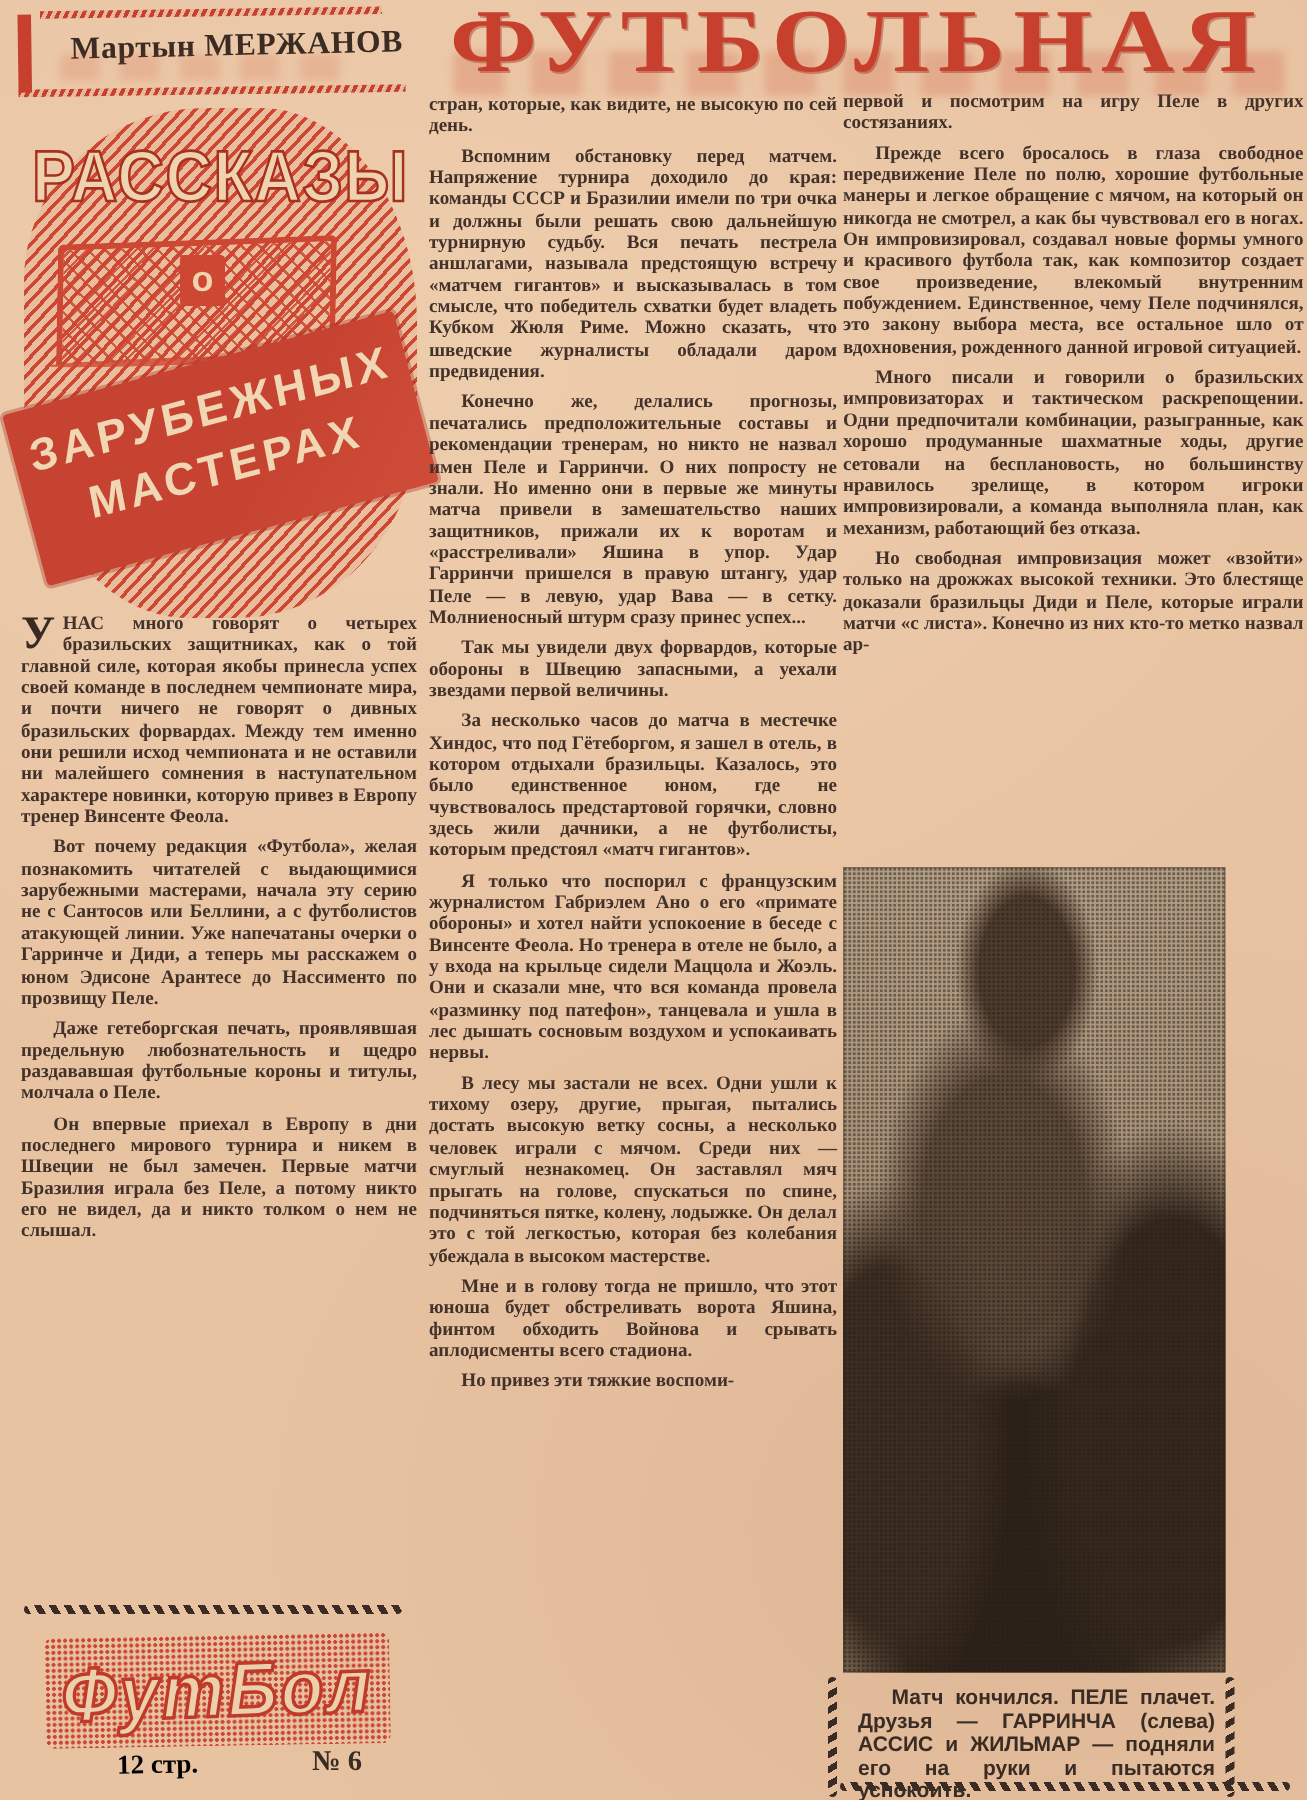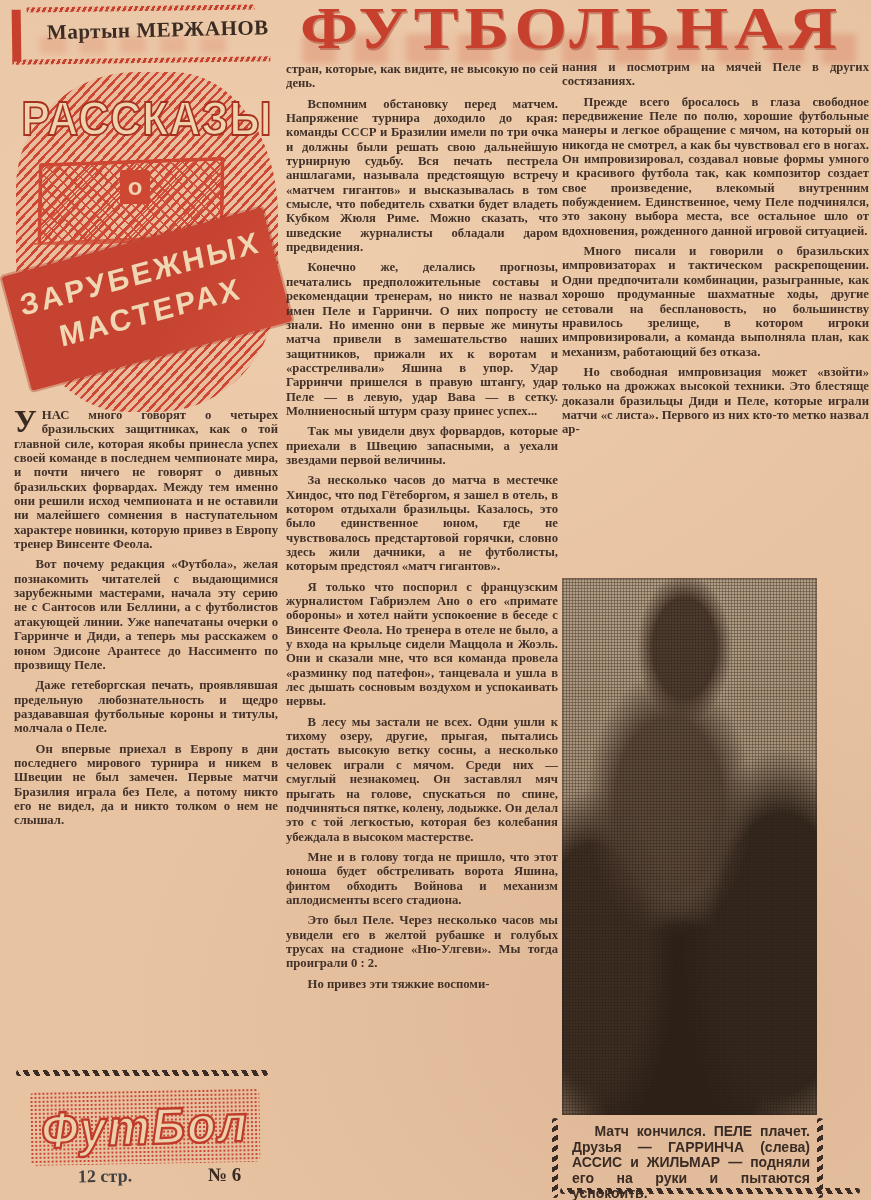"нания и посмотрим на мячей" p.noindent { text: нания и посмотрим на мячей -> первой и посмотрим на игру }
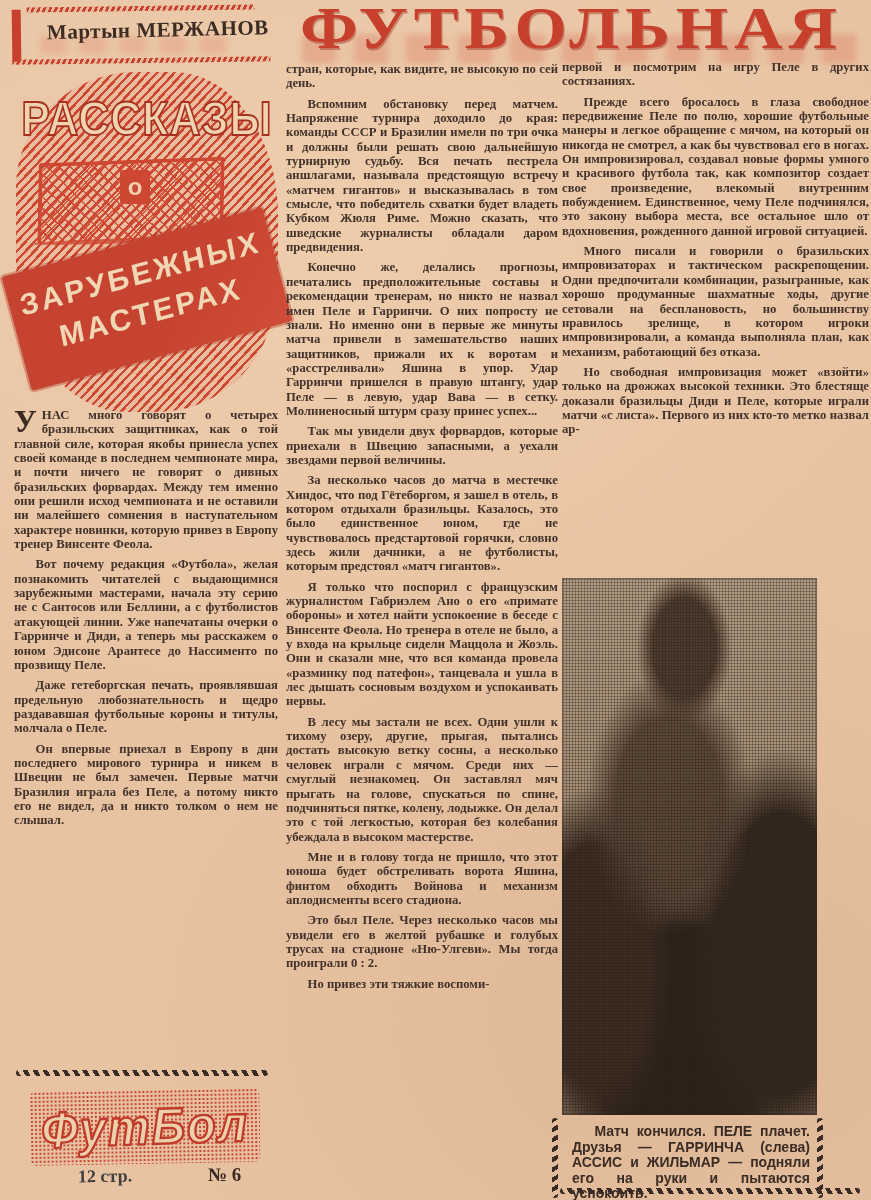"Но свободная импровизация может «взойти»" p { text: Первого -> Конечно }
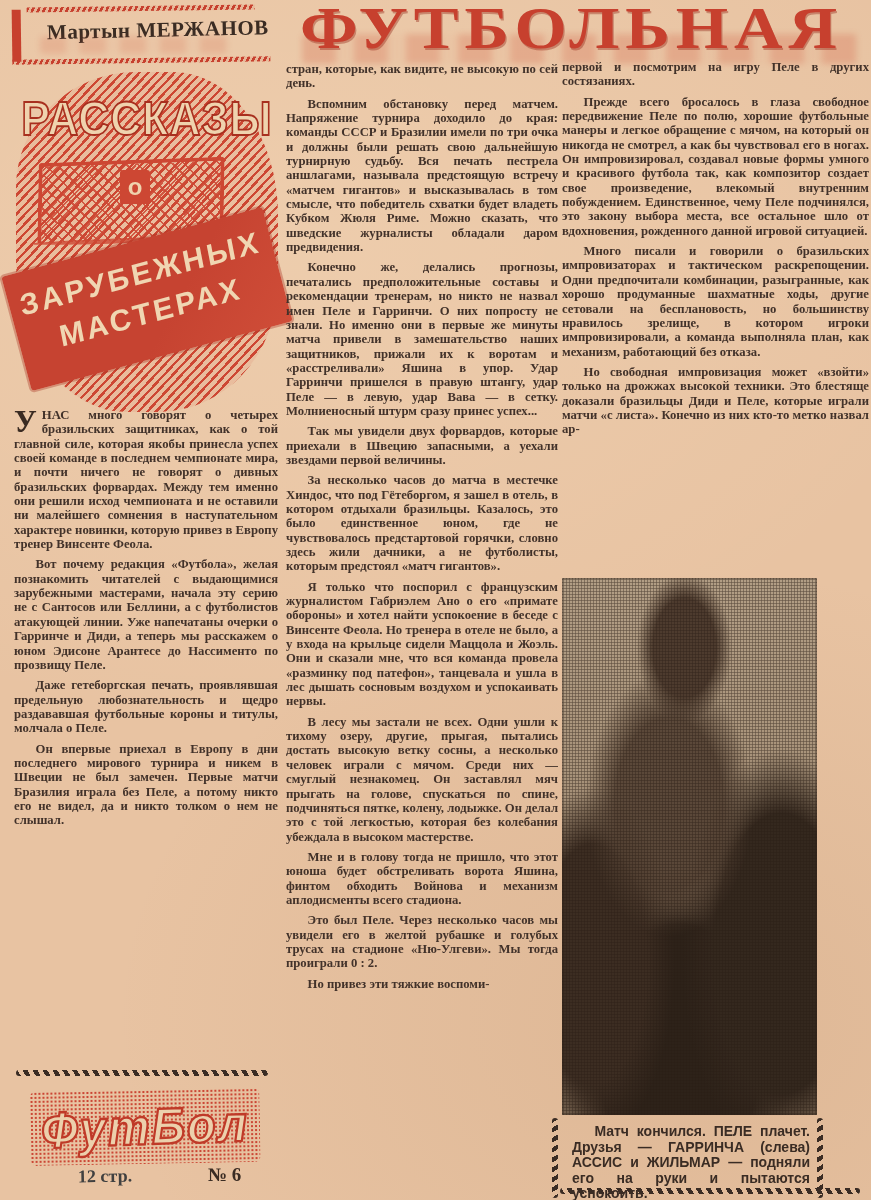"Так мы увидели двух форвардов," p { text: приехали -> обороны }
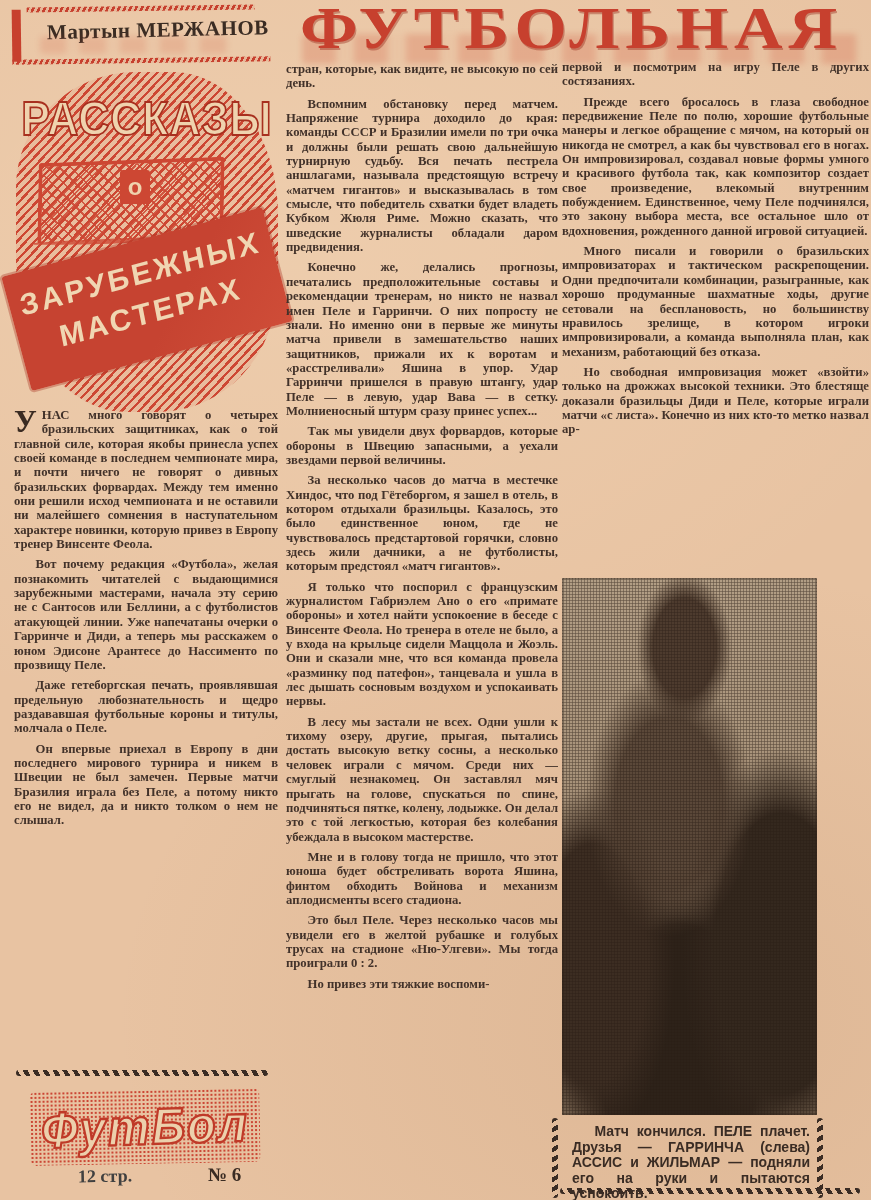"Мне и в голову тогда" p { text: механизм -> срывать }
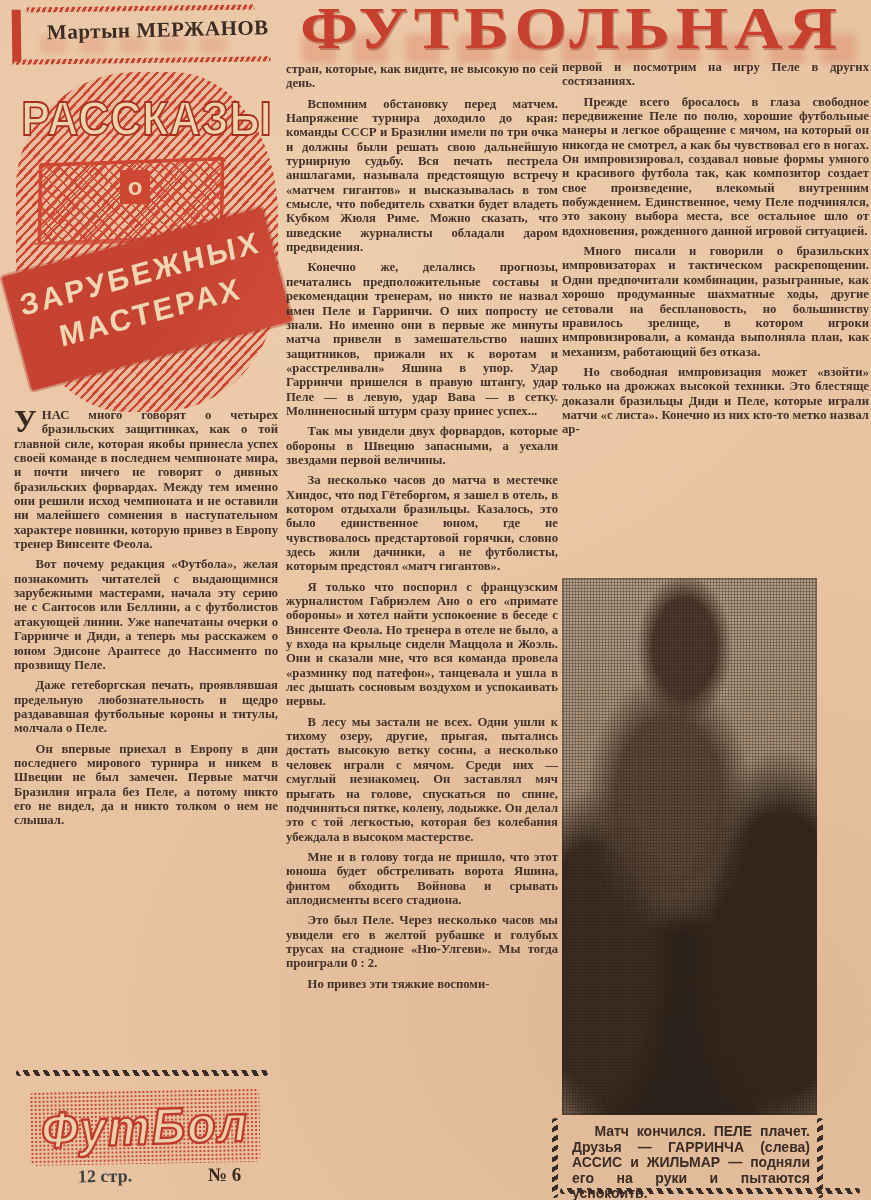"Это был Пеле. Через несколько" p { html: <p>Это был Пеле. Через несколько часов мы увидели его в желтой рубашке и голубых трусах на стадионе «Ню-Улгеви». Мы тогда проиграли 0 : 2.</p> -> none }
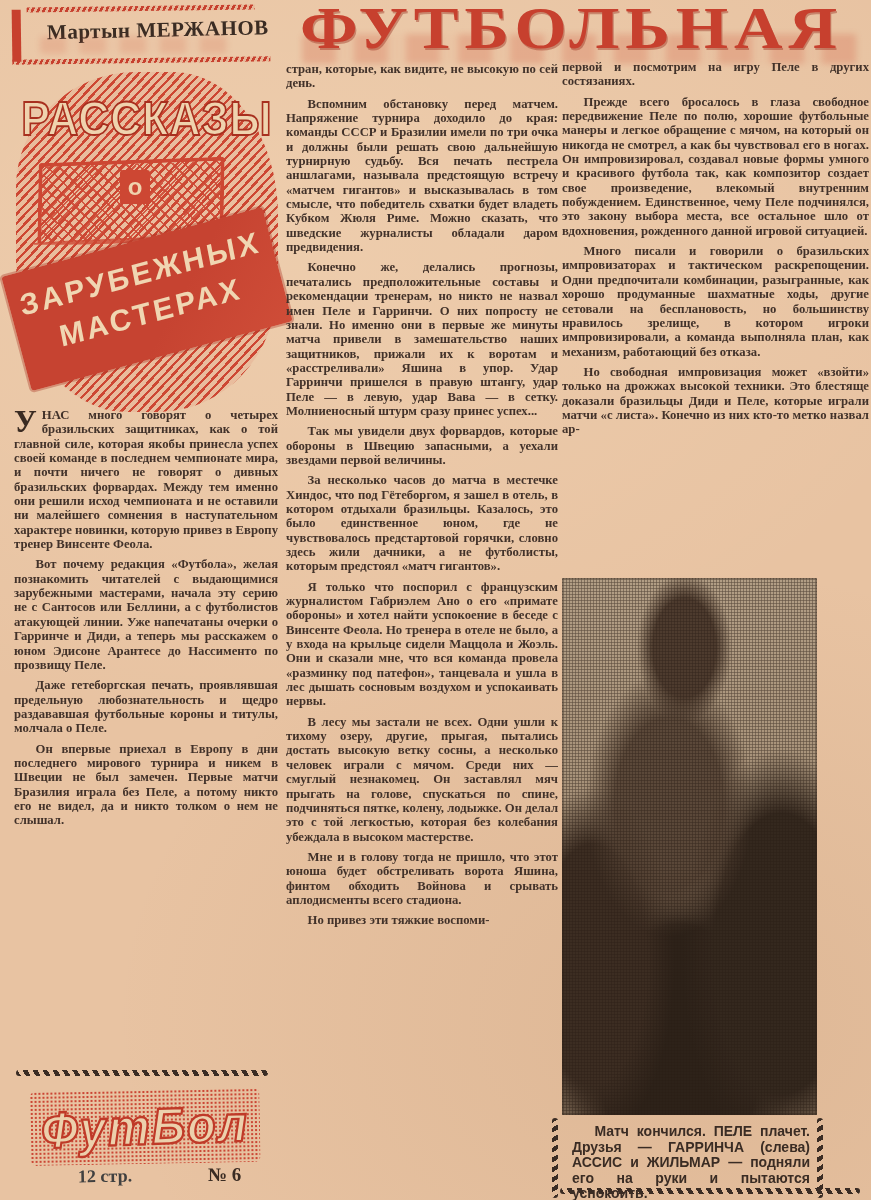"12 стр." .footer-page { color: #404040 -> #000000 }
